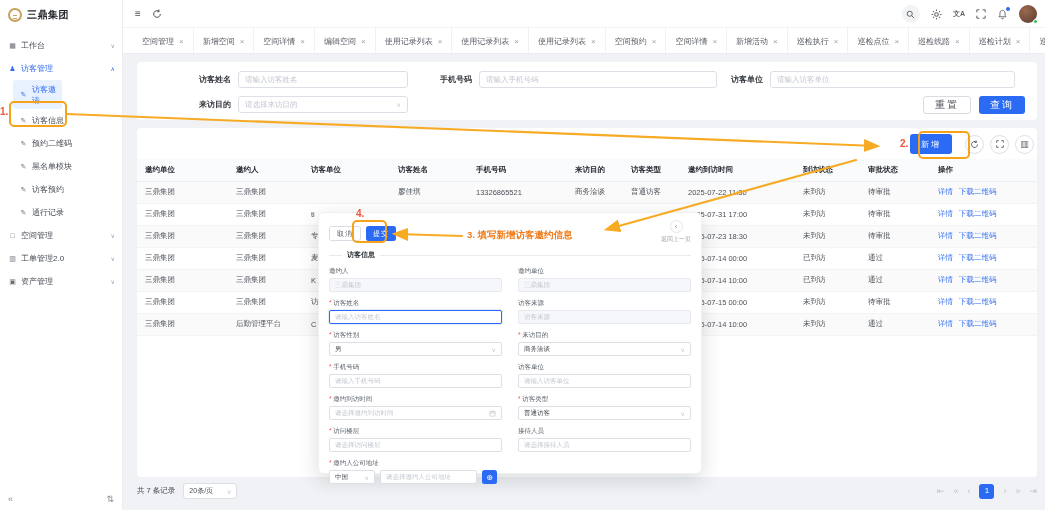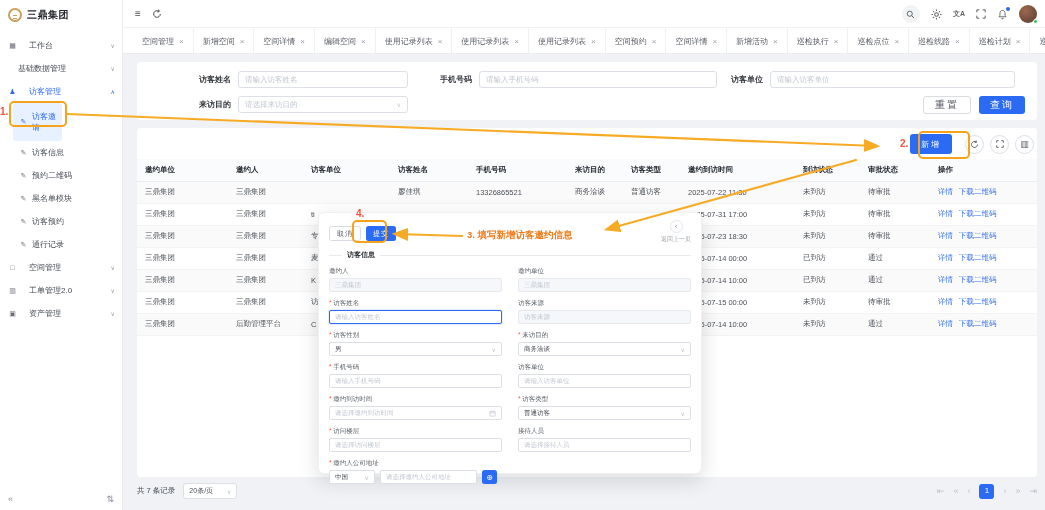"工作台" .side-item.l1 { gap: 12px -> 4px }
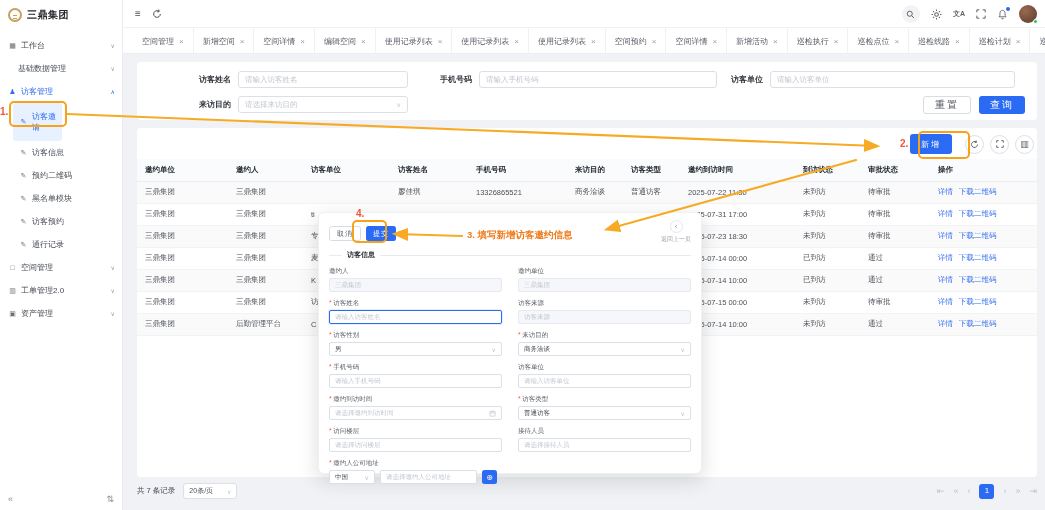"基础数据管理" div.side-item { html: <div> <span>基础数据管理</span> <span>∨</span> </div> -> none }
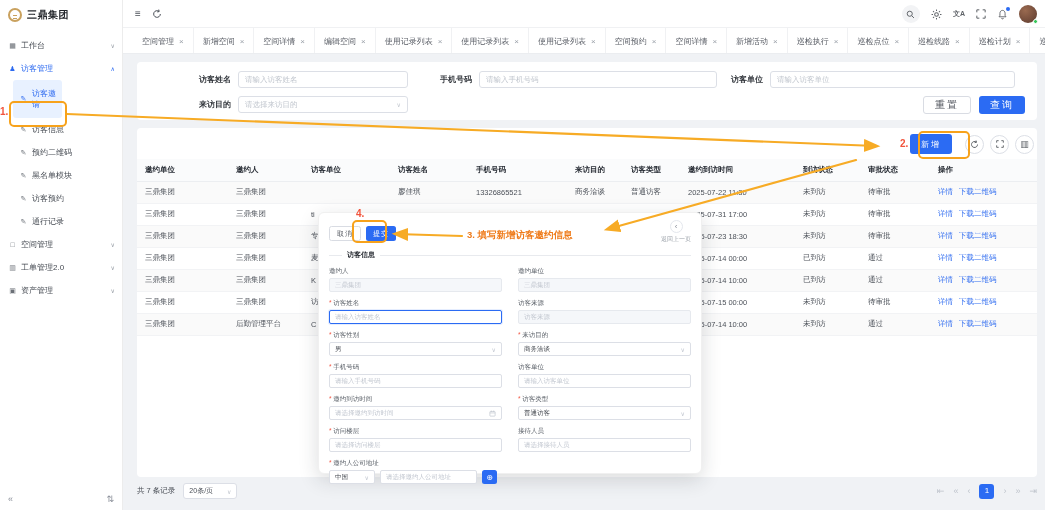"访客邀请" .side-item.l3.selected { height: 38px -> 29px }
